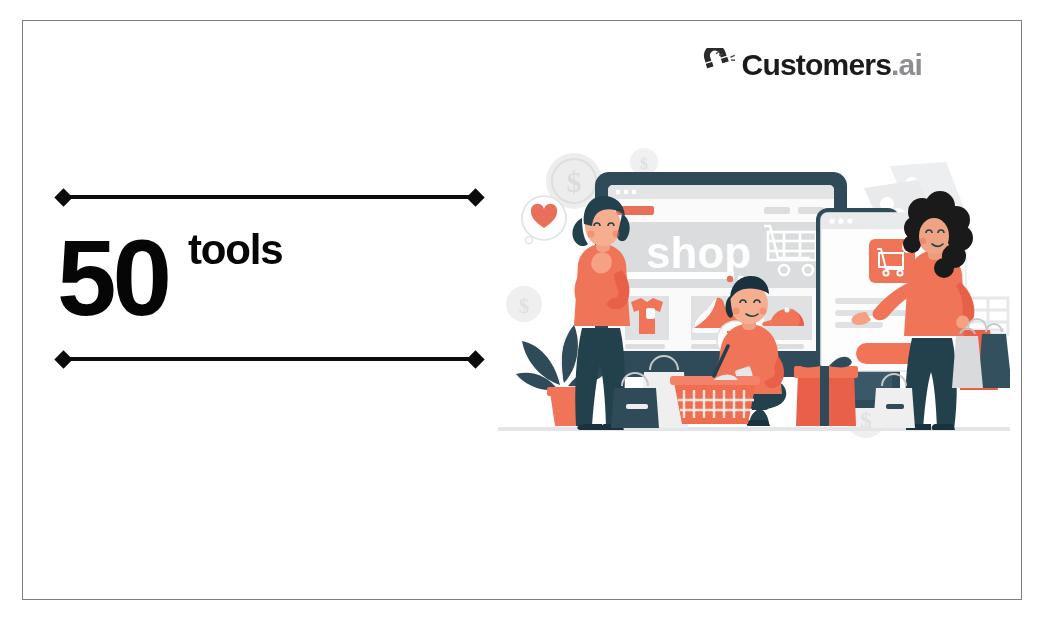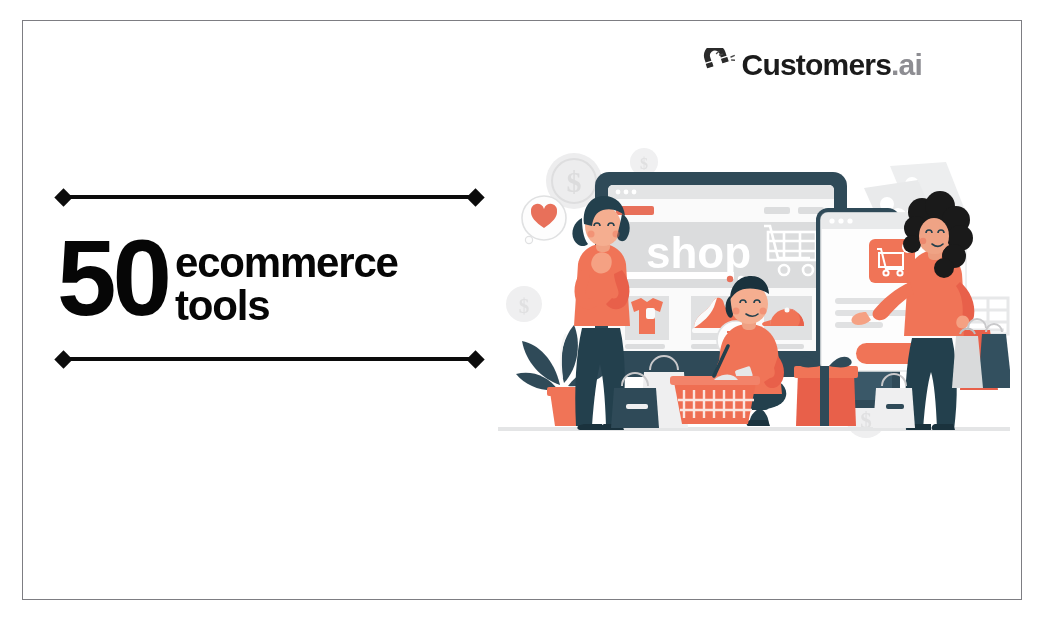"50" .title-row { align-items: flex-end -> flex-start; gap: 7px -> 20px }
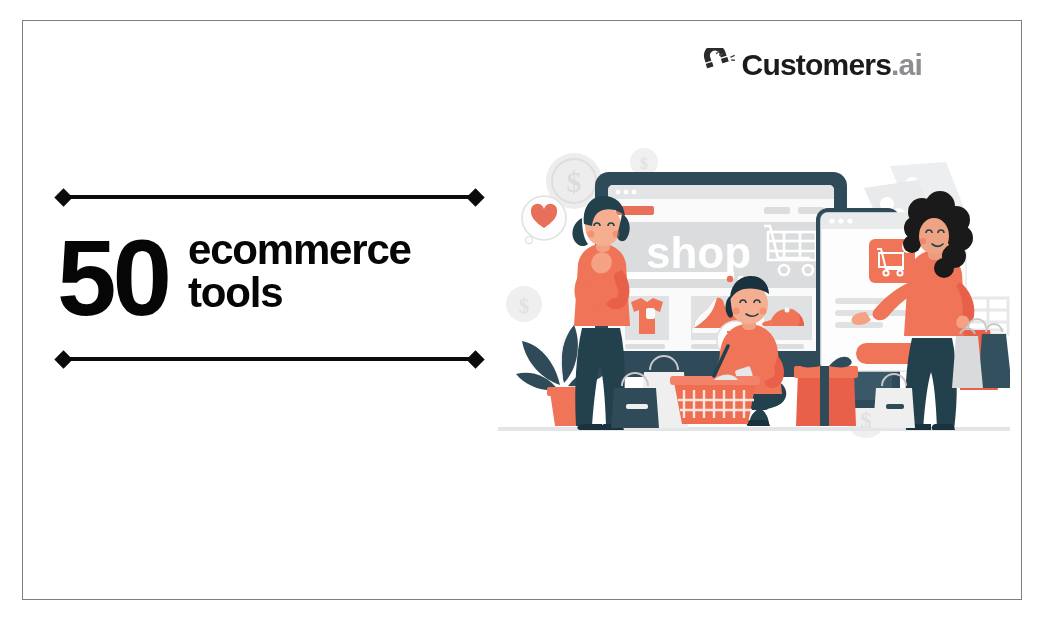"ecommerce" div { html: <div>ecommerce</div> -> none }
